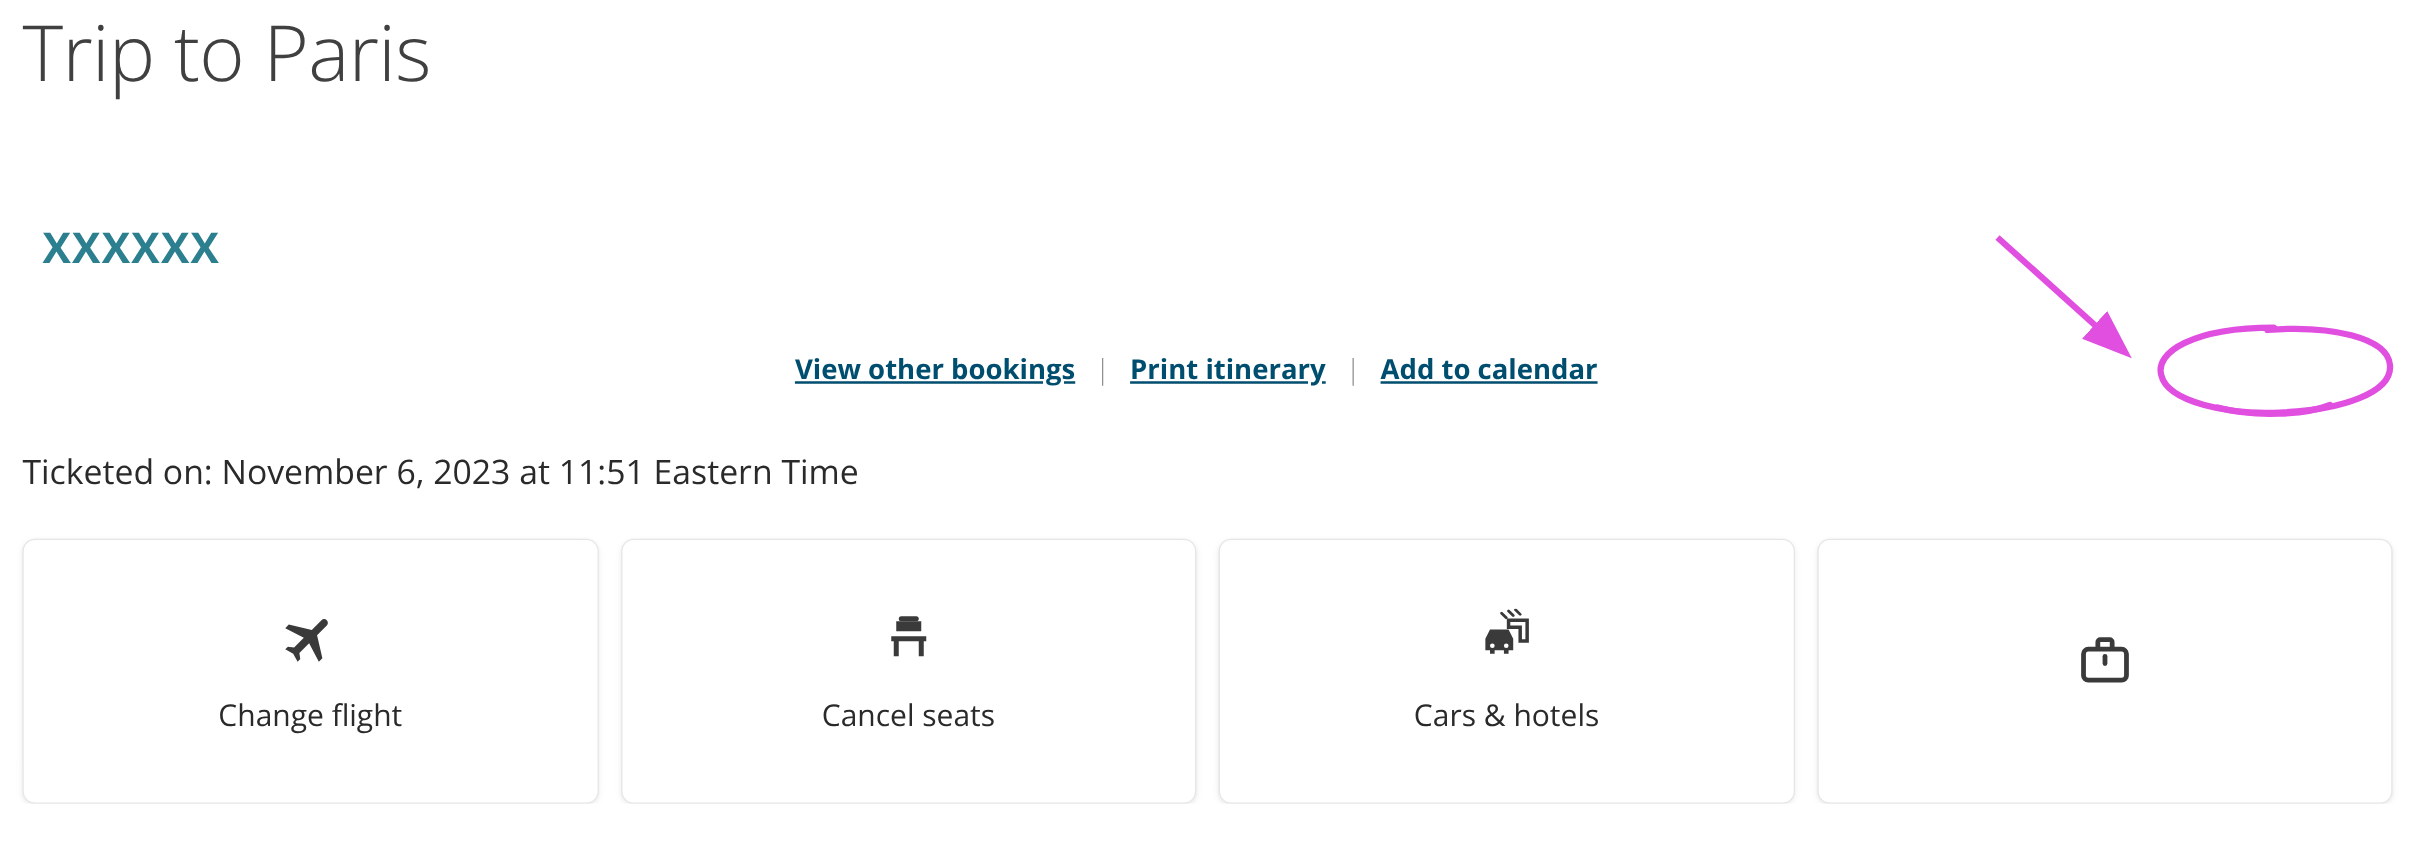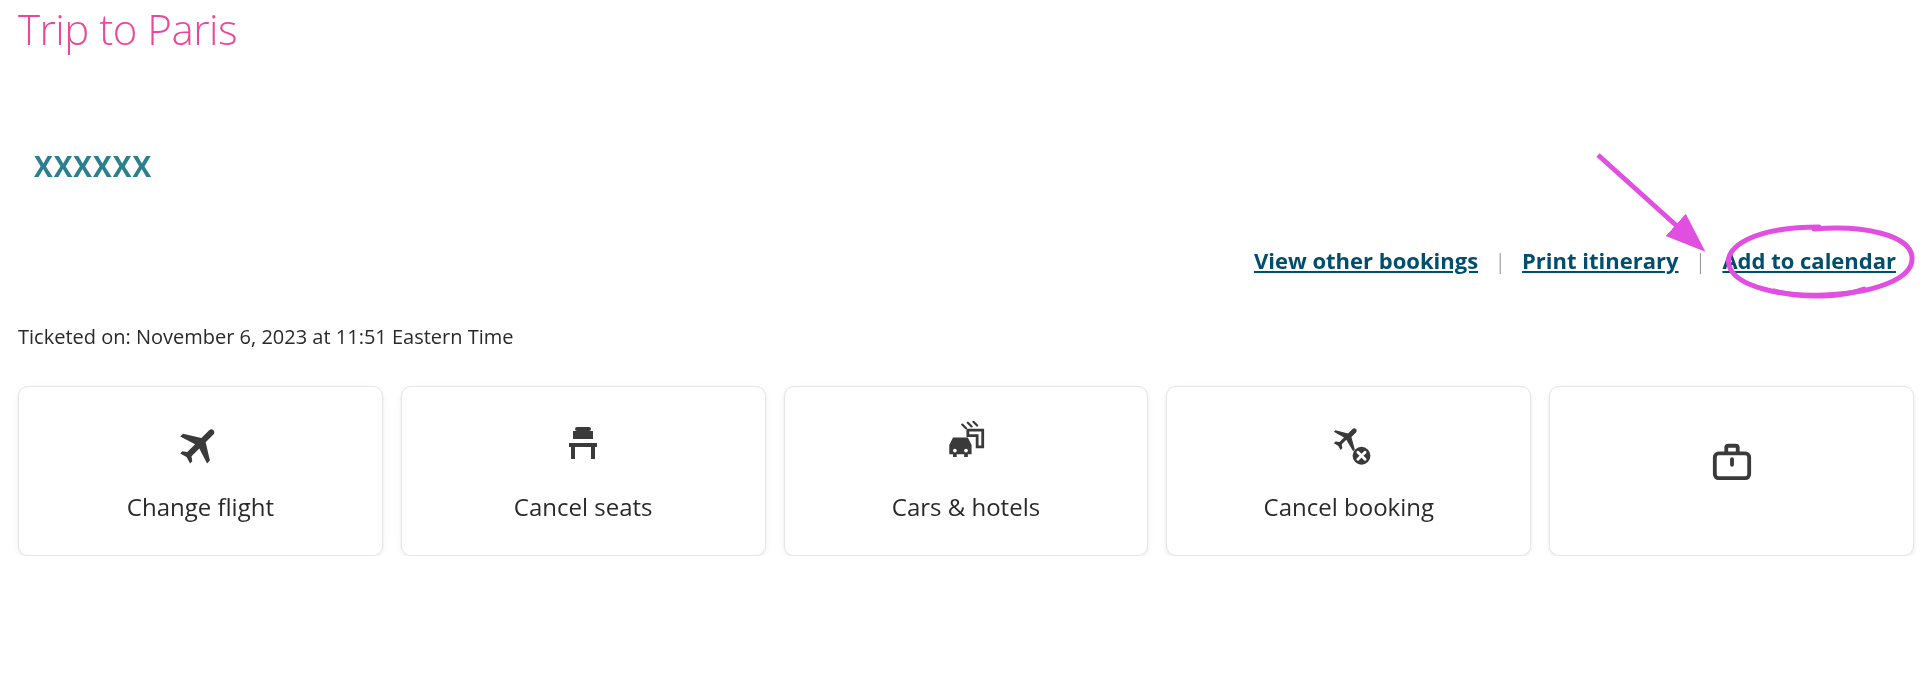"Trip to Paris" .page-title { color: #ec4899 -> #404040; font-size: 42px -> 62px }
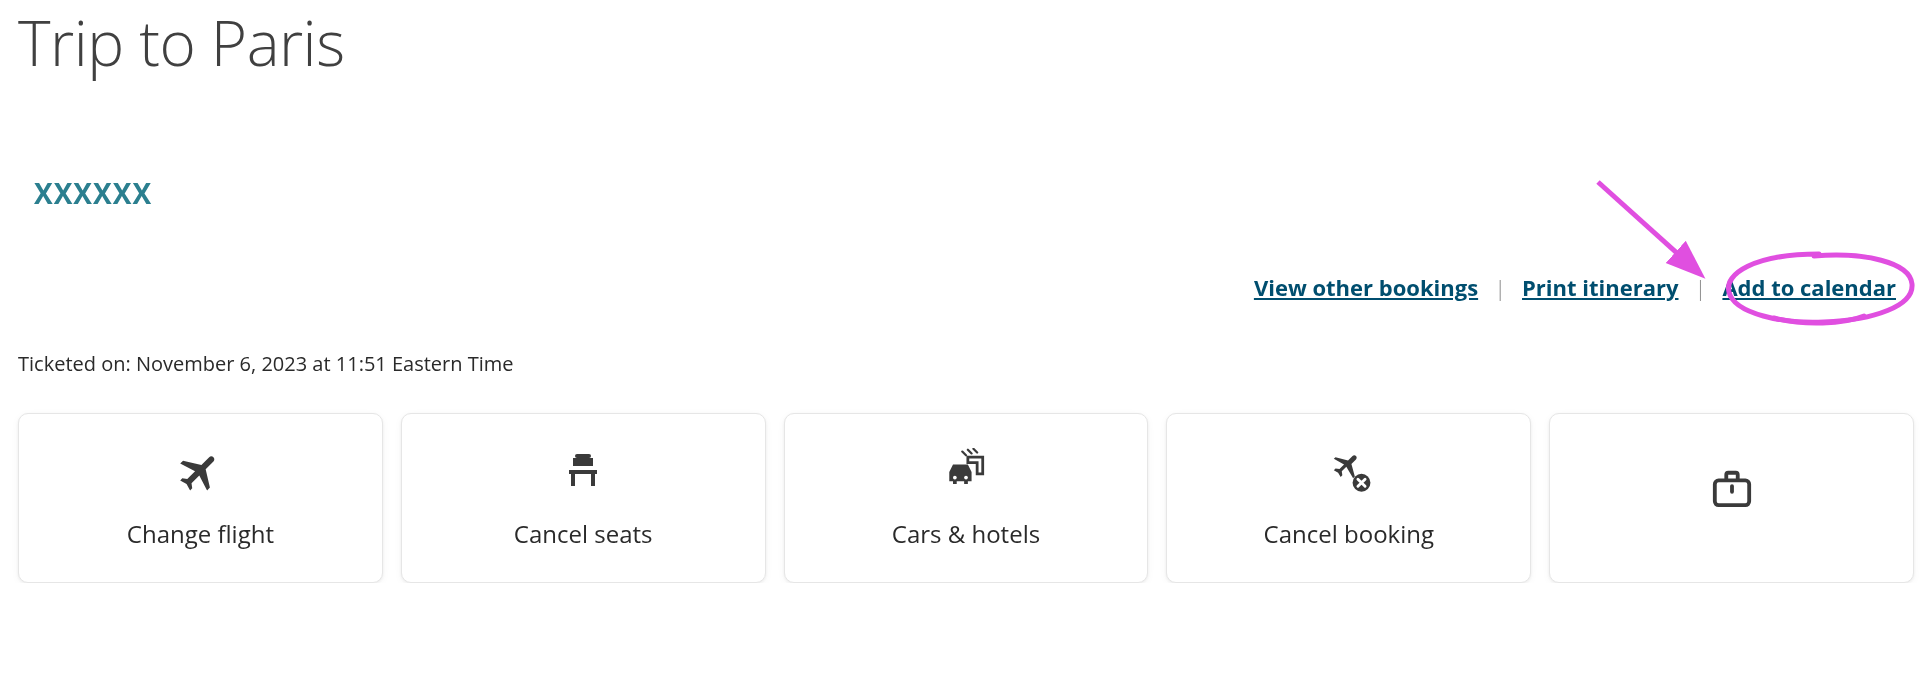"XXXXXX" .booking-ref-value { font-size: 28px -> 34px }
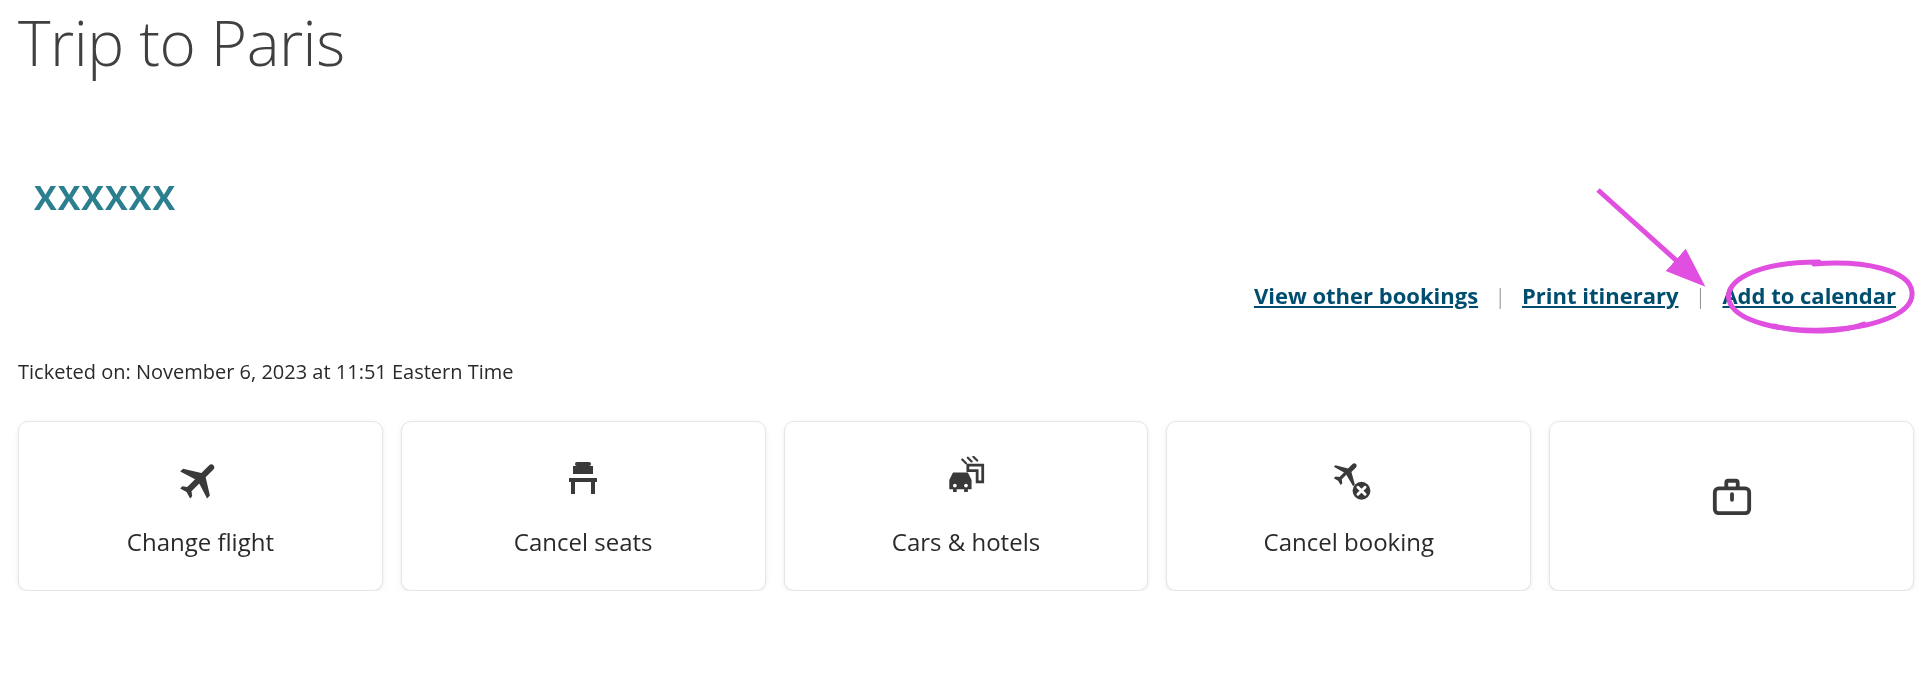"View other bookings" .link-row { justify-content: flex-end -> center }
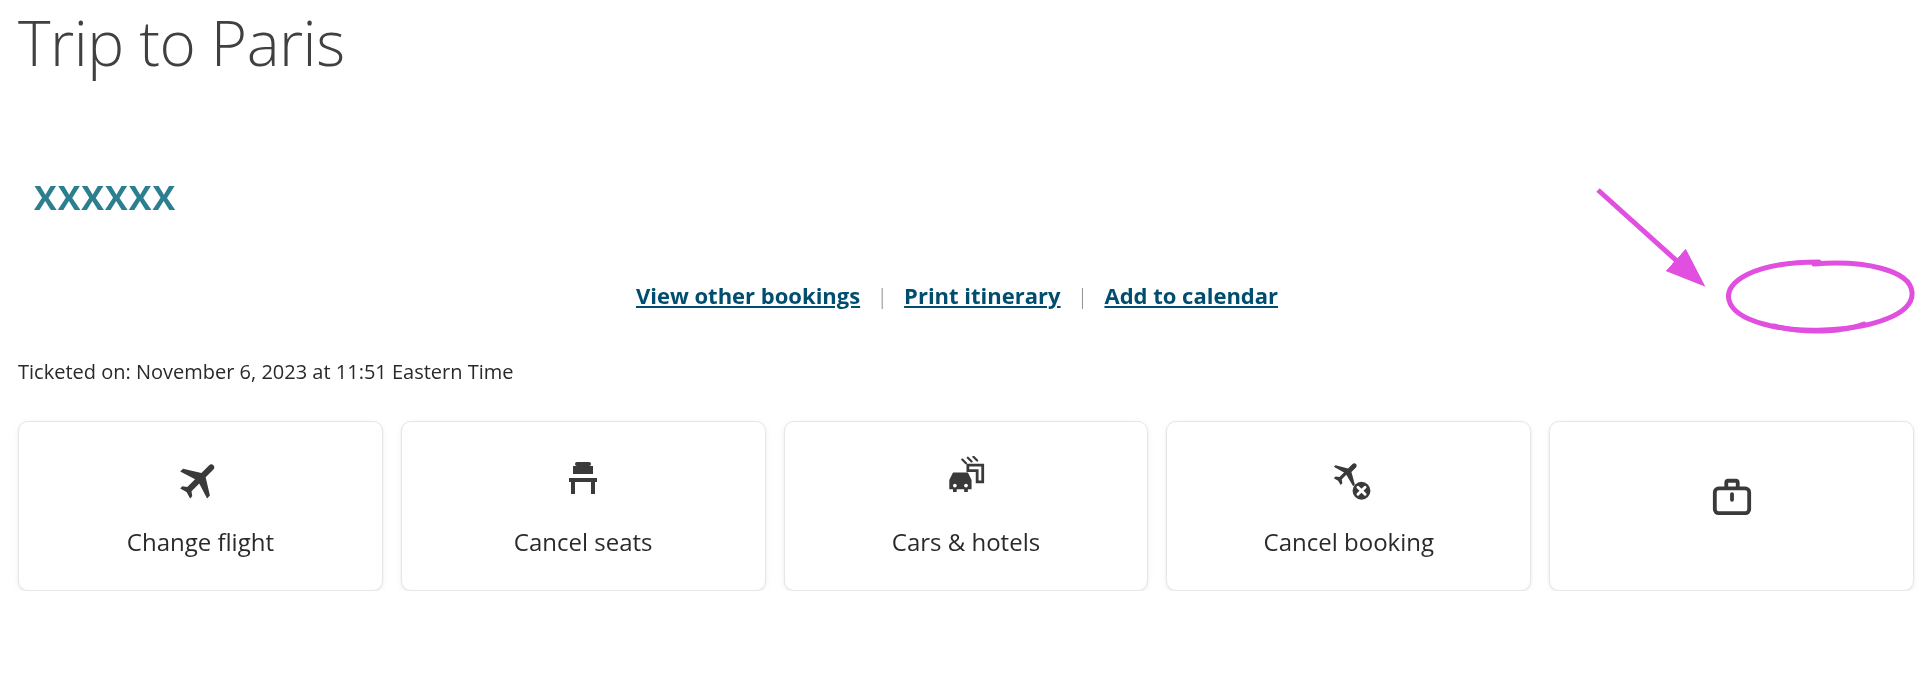"Ticketed on: November 6, 2023" .ticketed-row { font-size: 20px -> 27px }
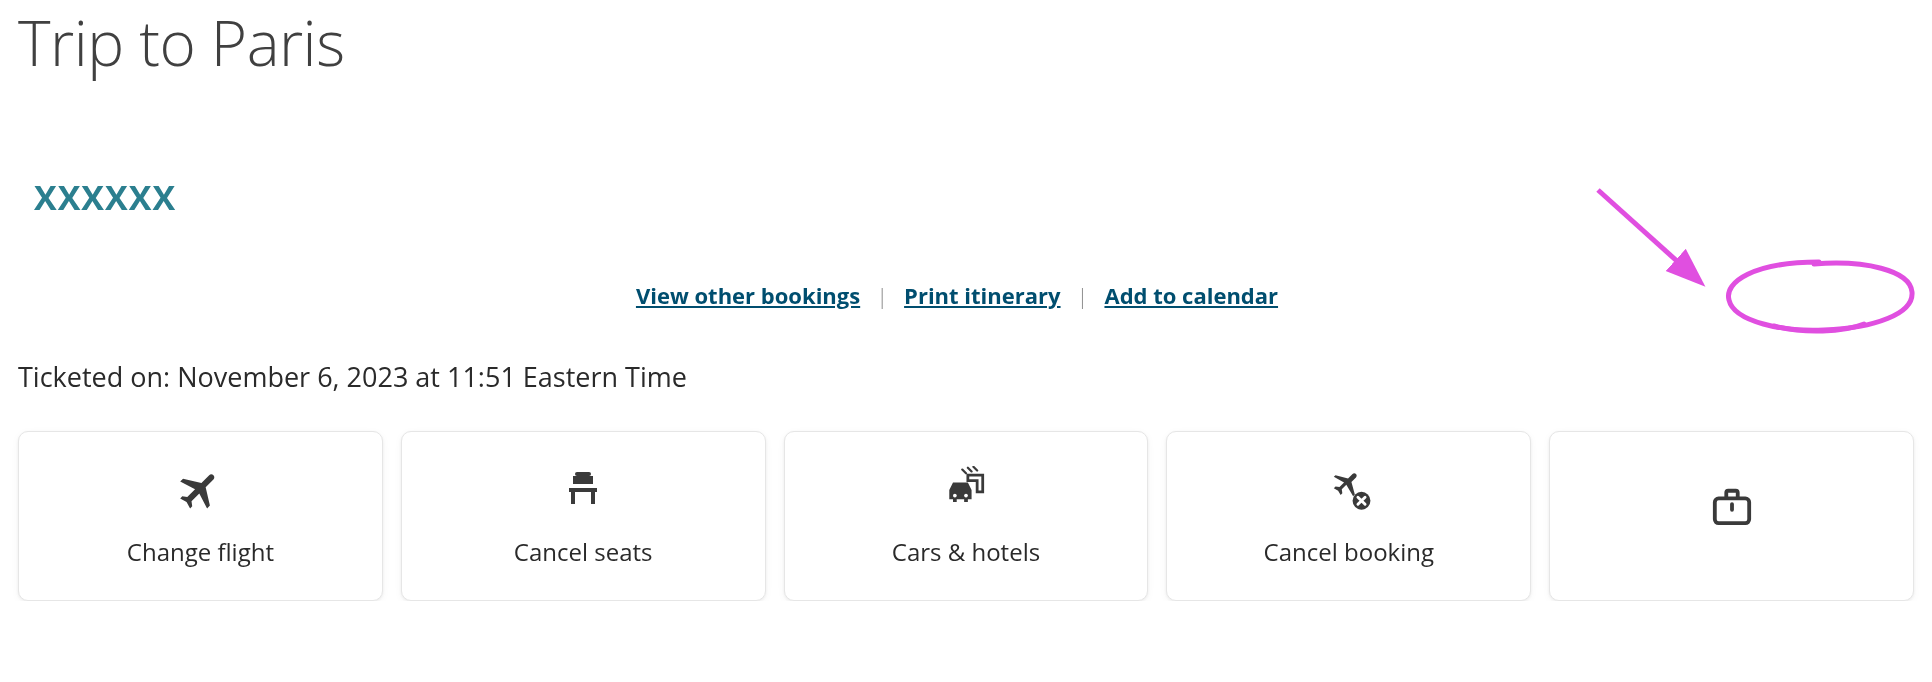"Change flight" .tile { height: 170px -> 212px }
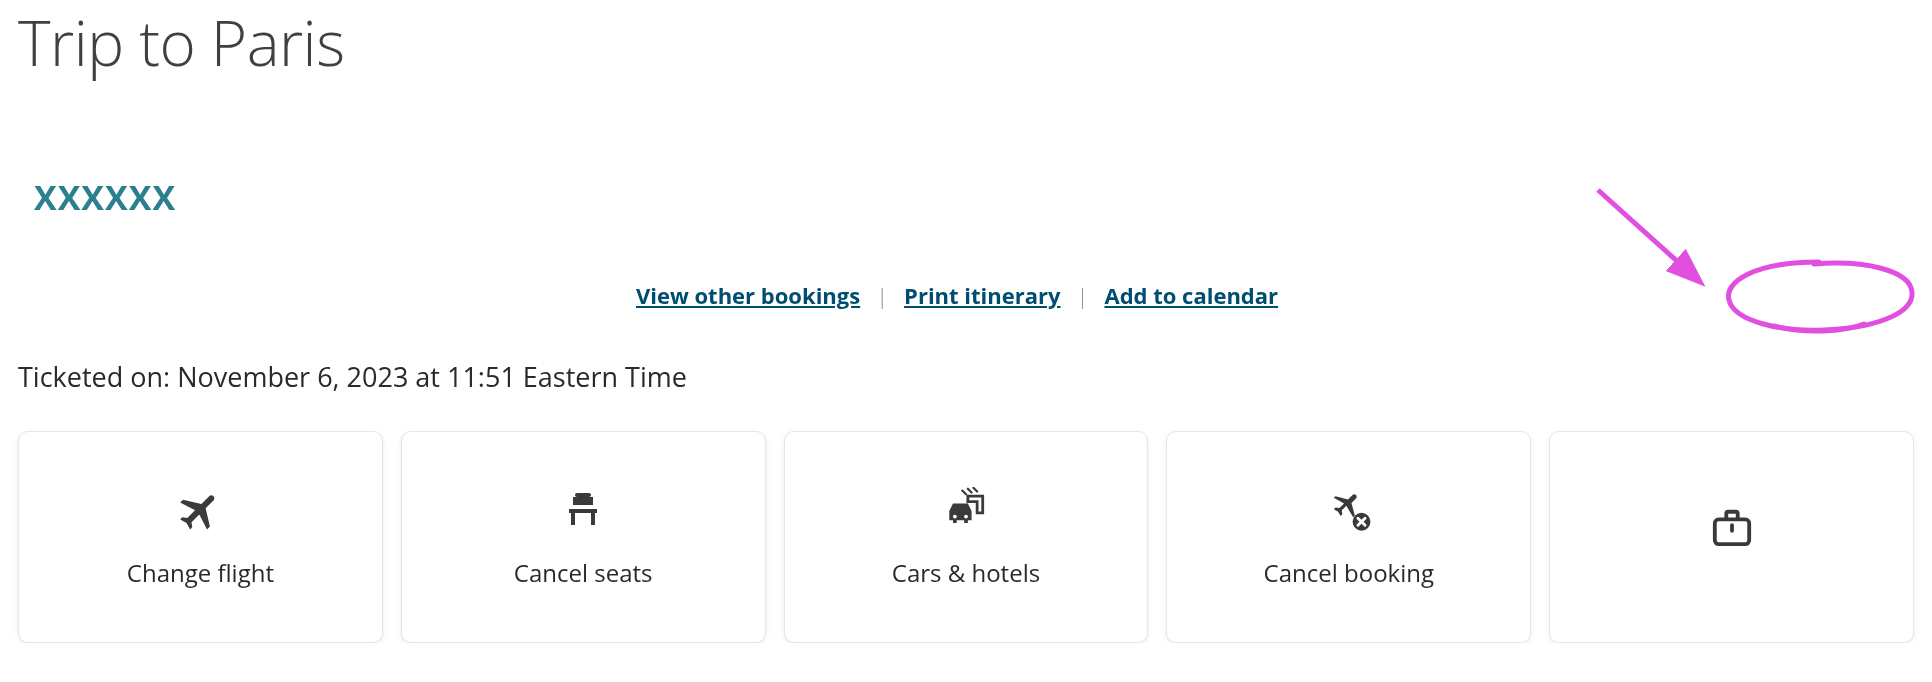"Cancel booking" div.tile { html: <div> <div> <svg> <path></path> <circle></circle> <path></path> </svg> </div> <div>Cancel booking</div> </div> -> none }
